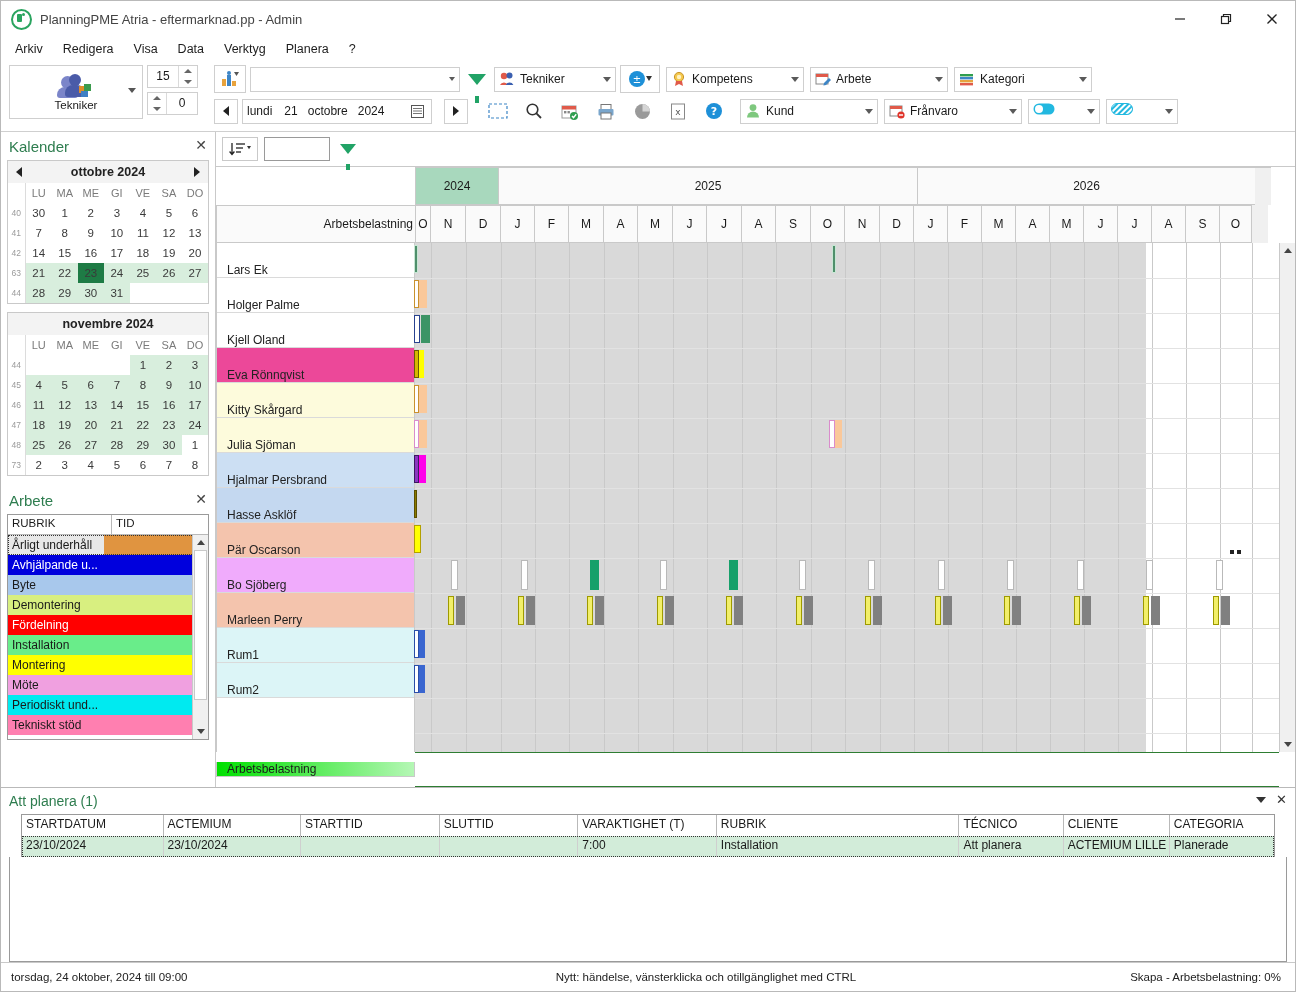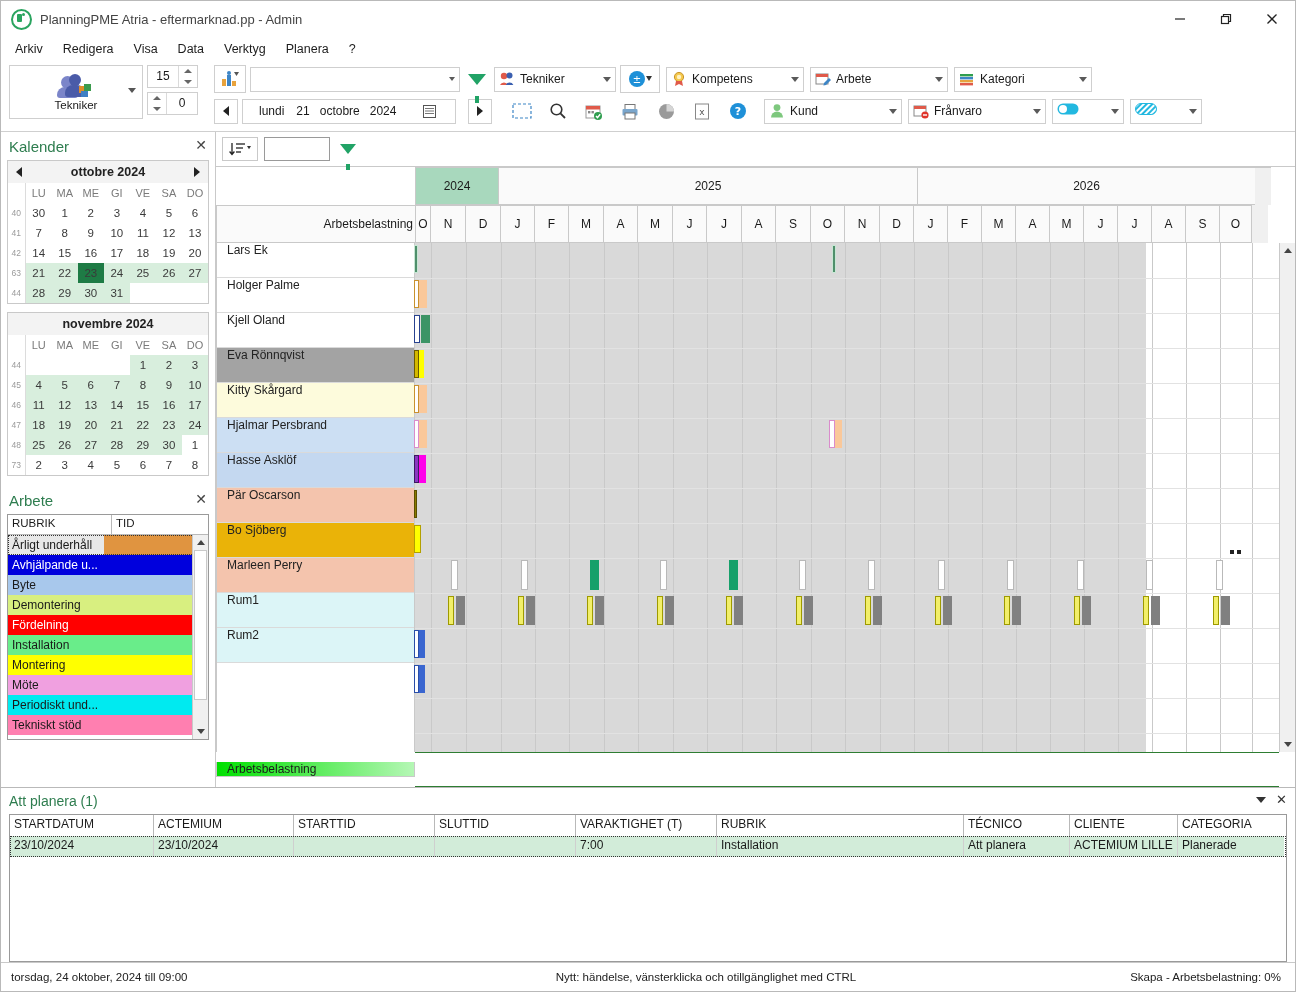"lundi" .datebox { padding: 0 16px -> 0 4px }
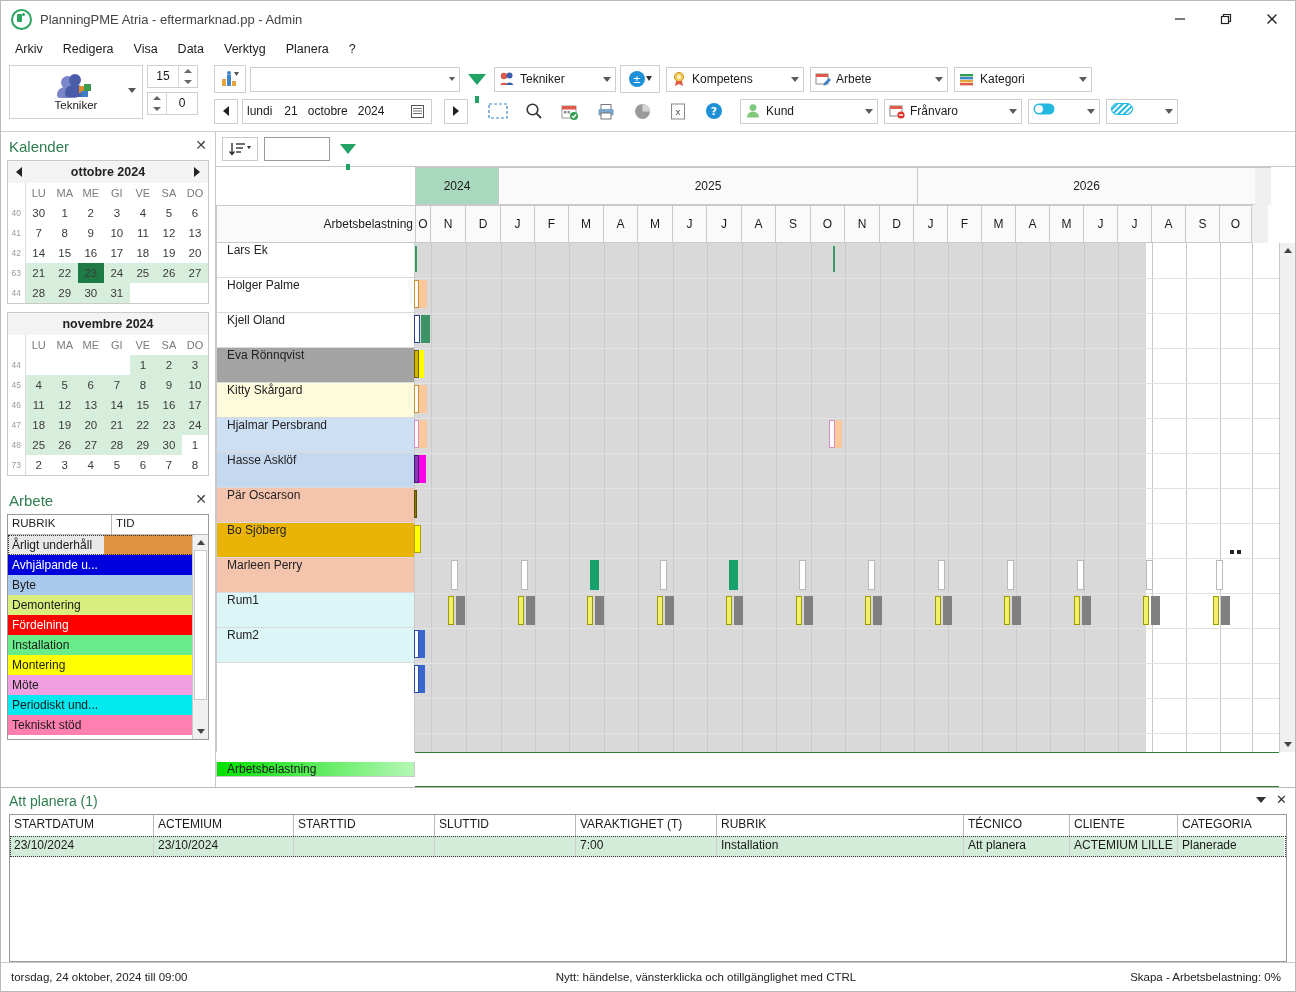"Lars Ek" .g-name { align-items: flex-start -> flex-end }
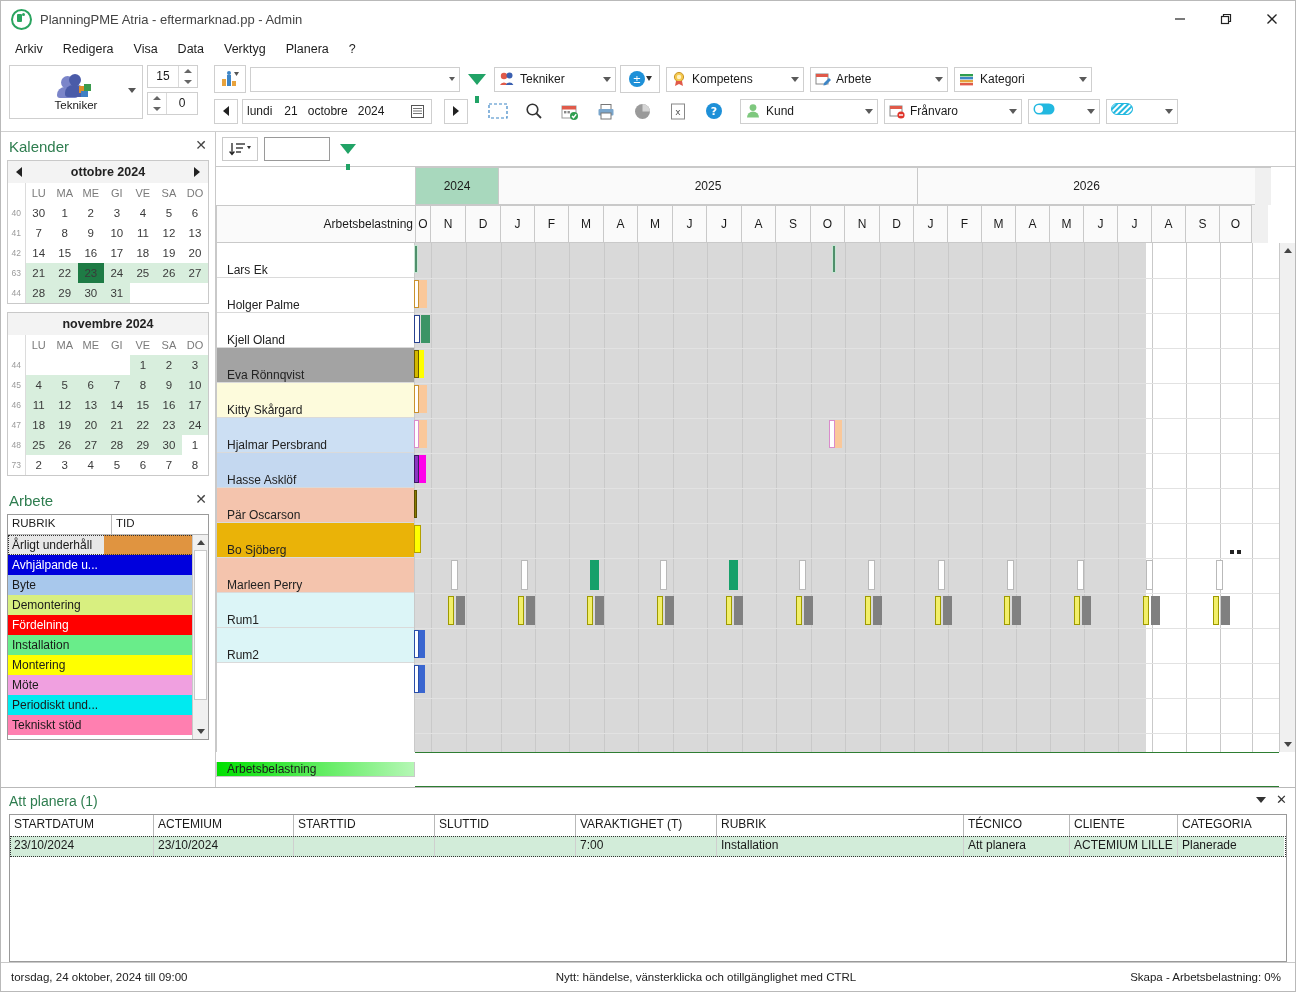"Eva Rönnqvist" div.g-name { background: #a3a3a3 -> #ec4899 }
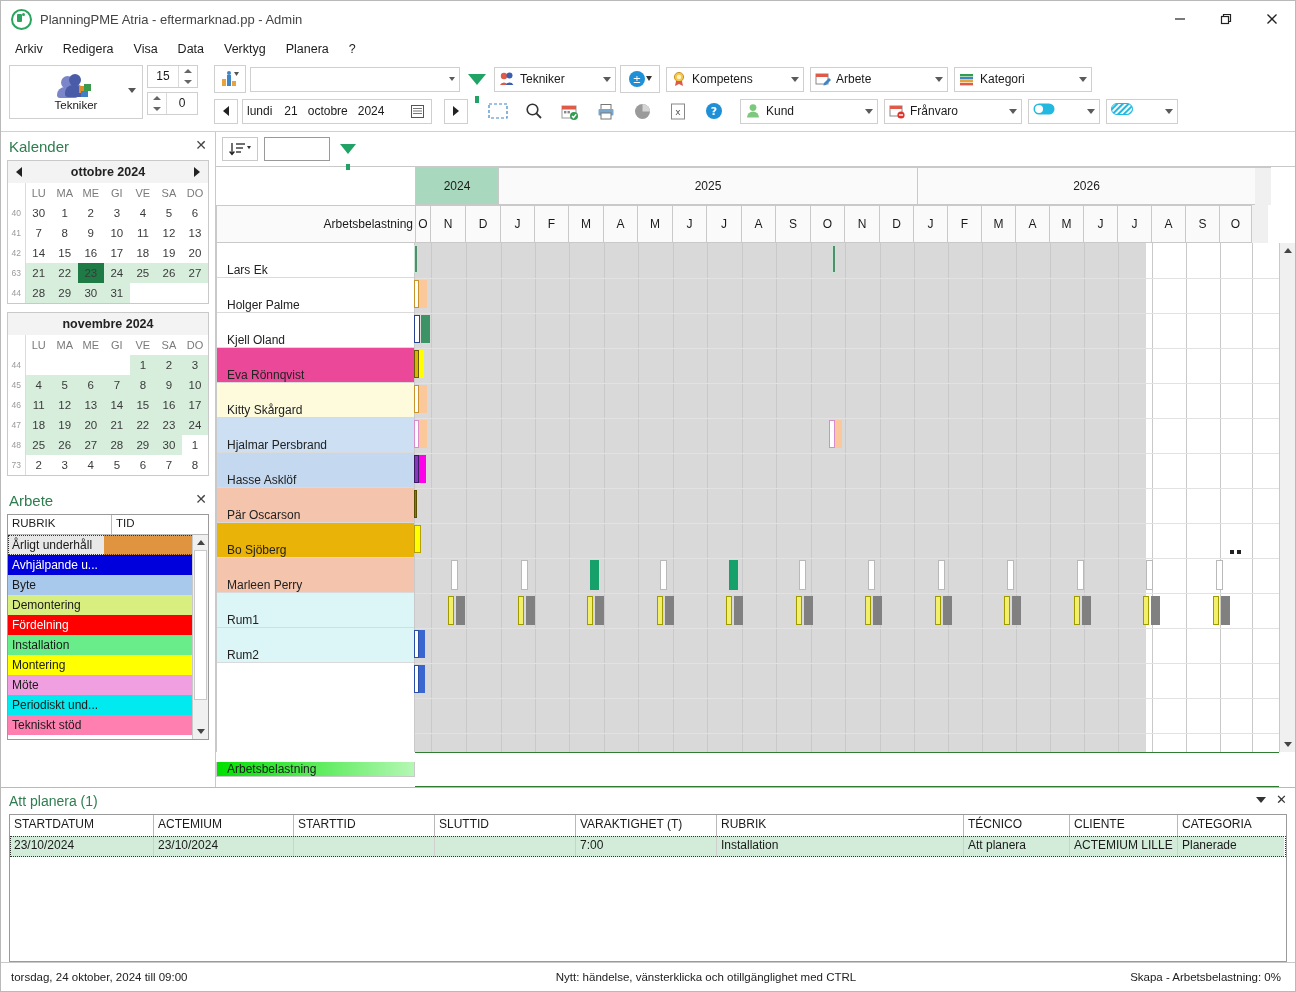"Julia Sjöman" div.g-name { html: none -> <div> <span>Julia Sjöman</span> </div> }
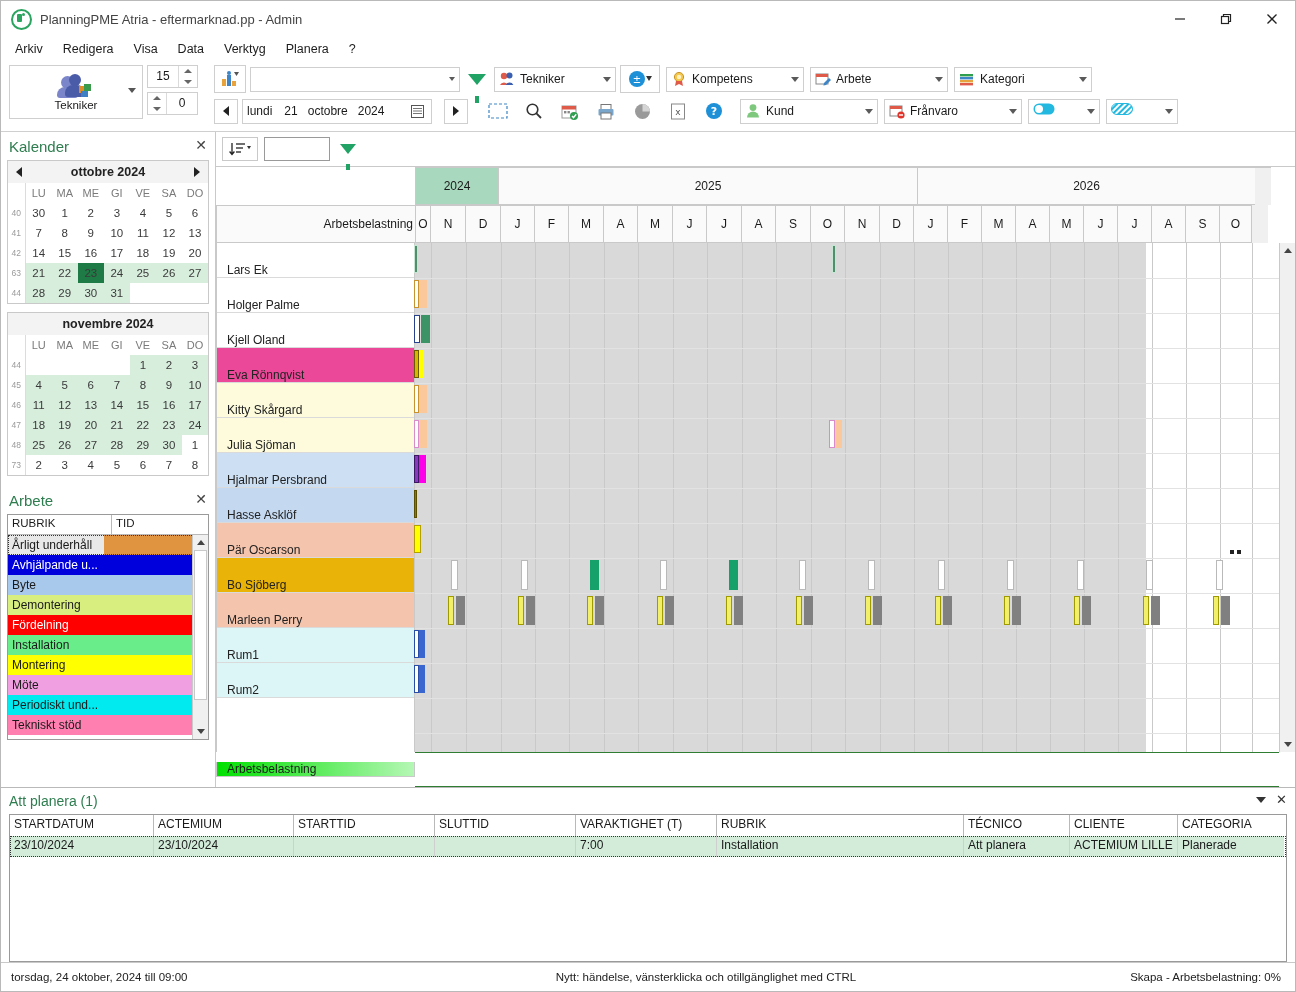"Bo Sjöberg" div.g-name { background: #eab308 -> #f0abfc }
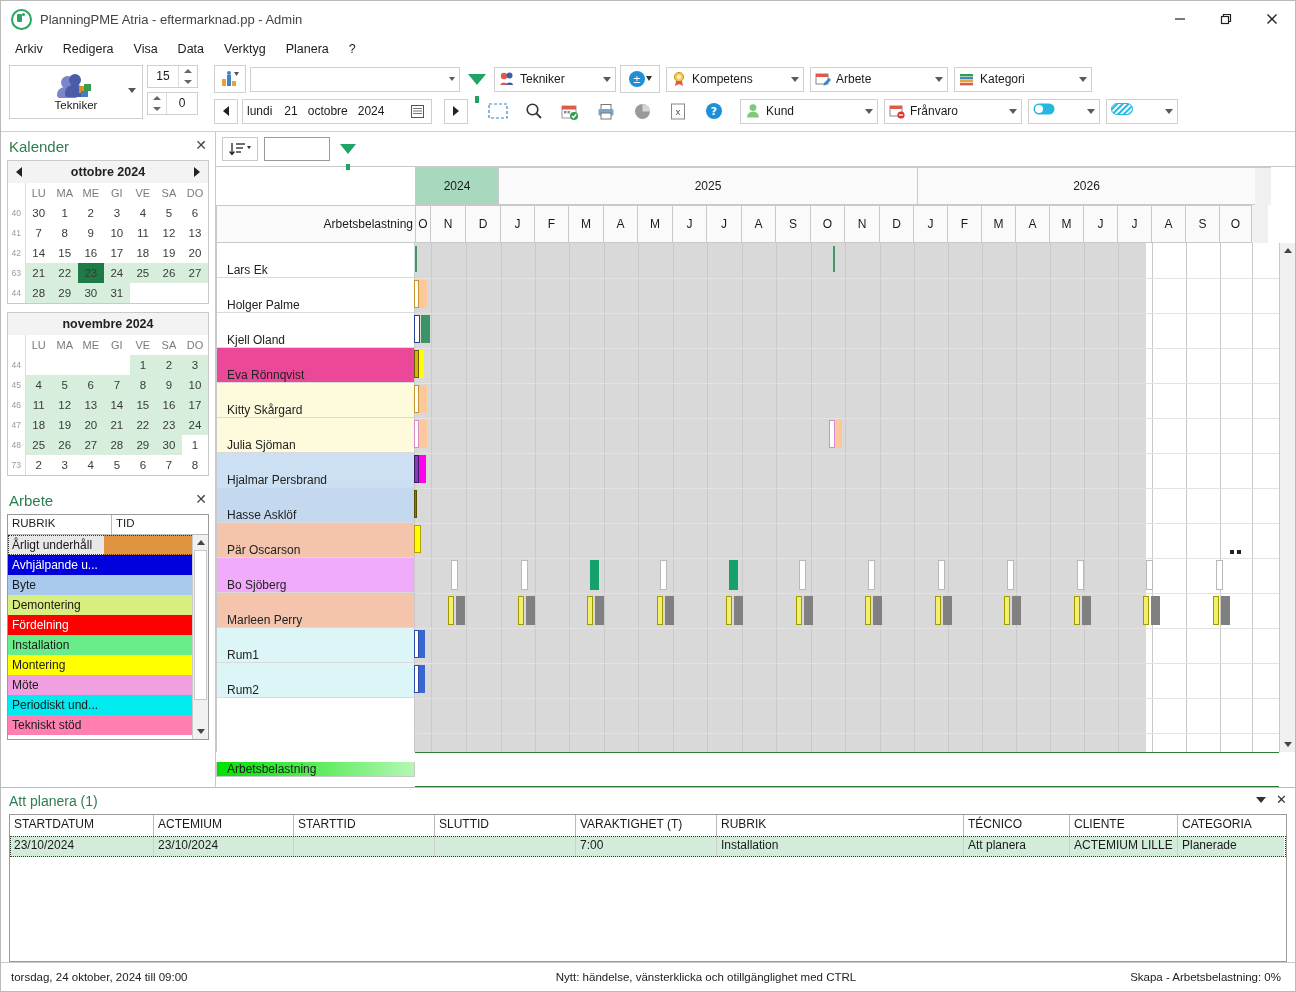"STARTDATUM" .pl-table { margin: 0 8px -> 0 20px }
